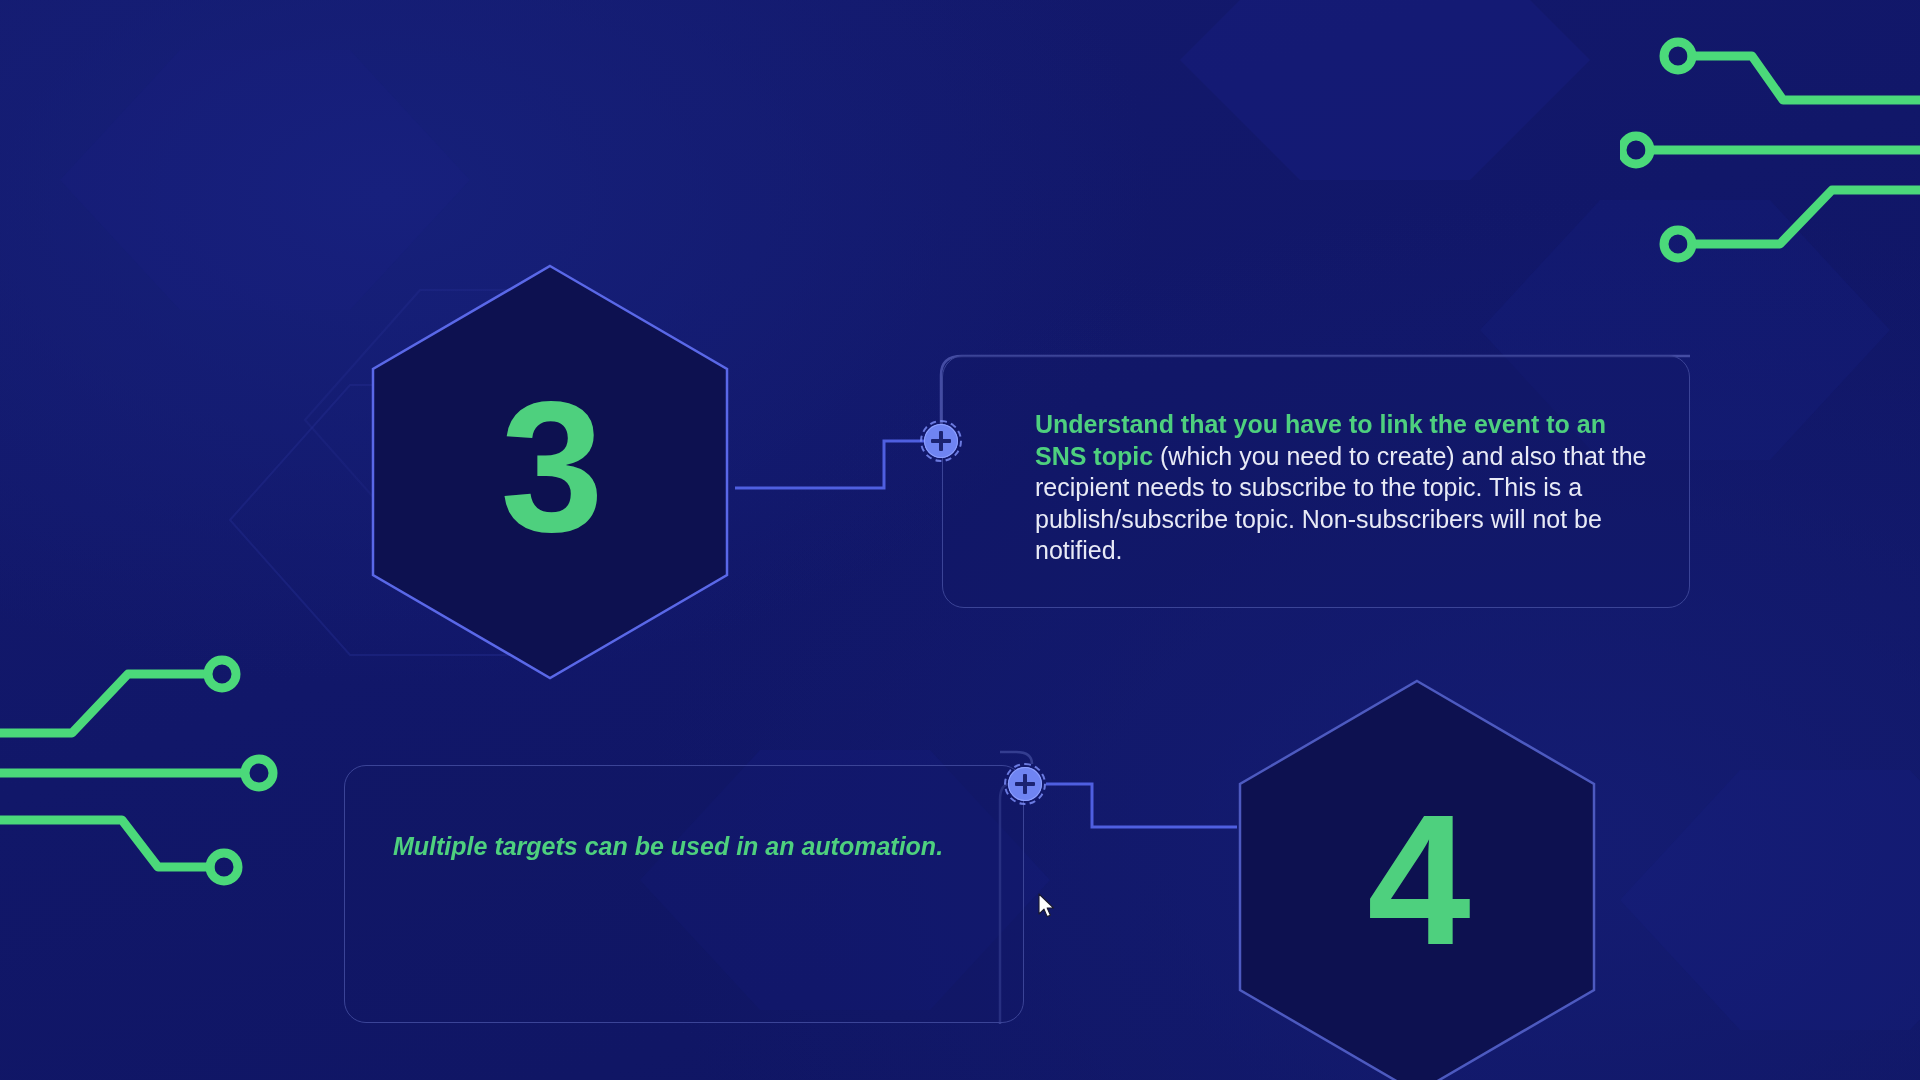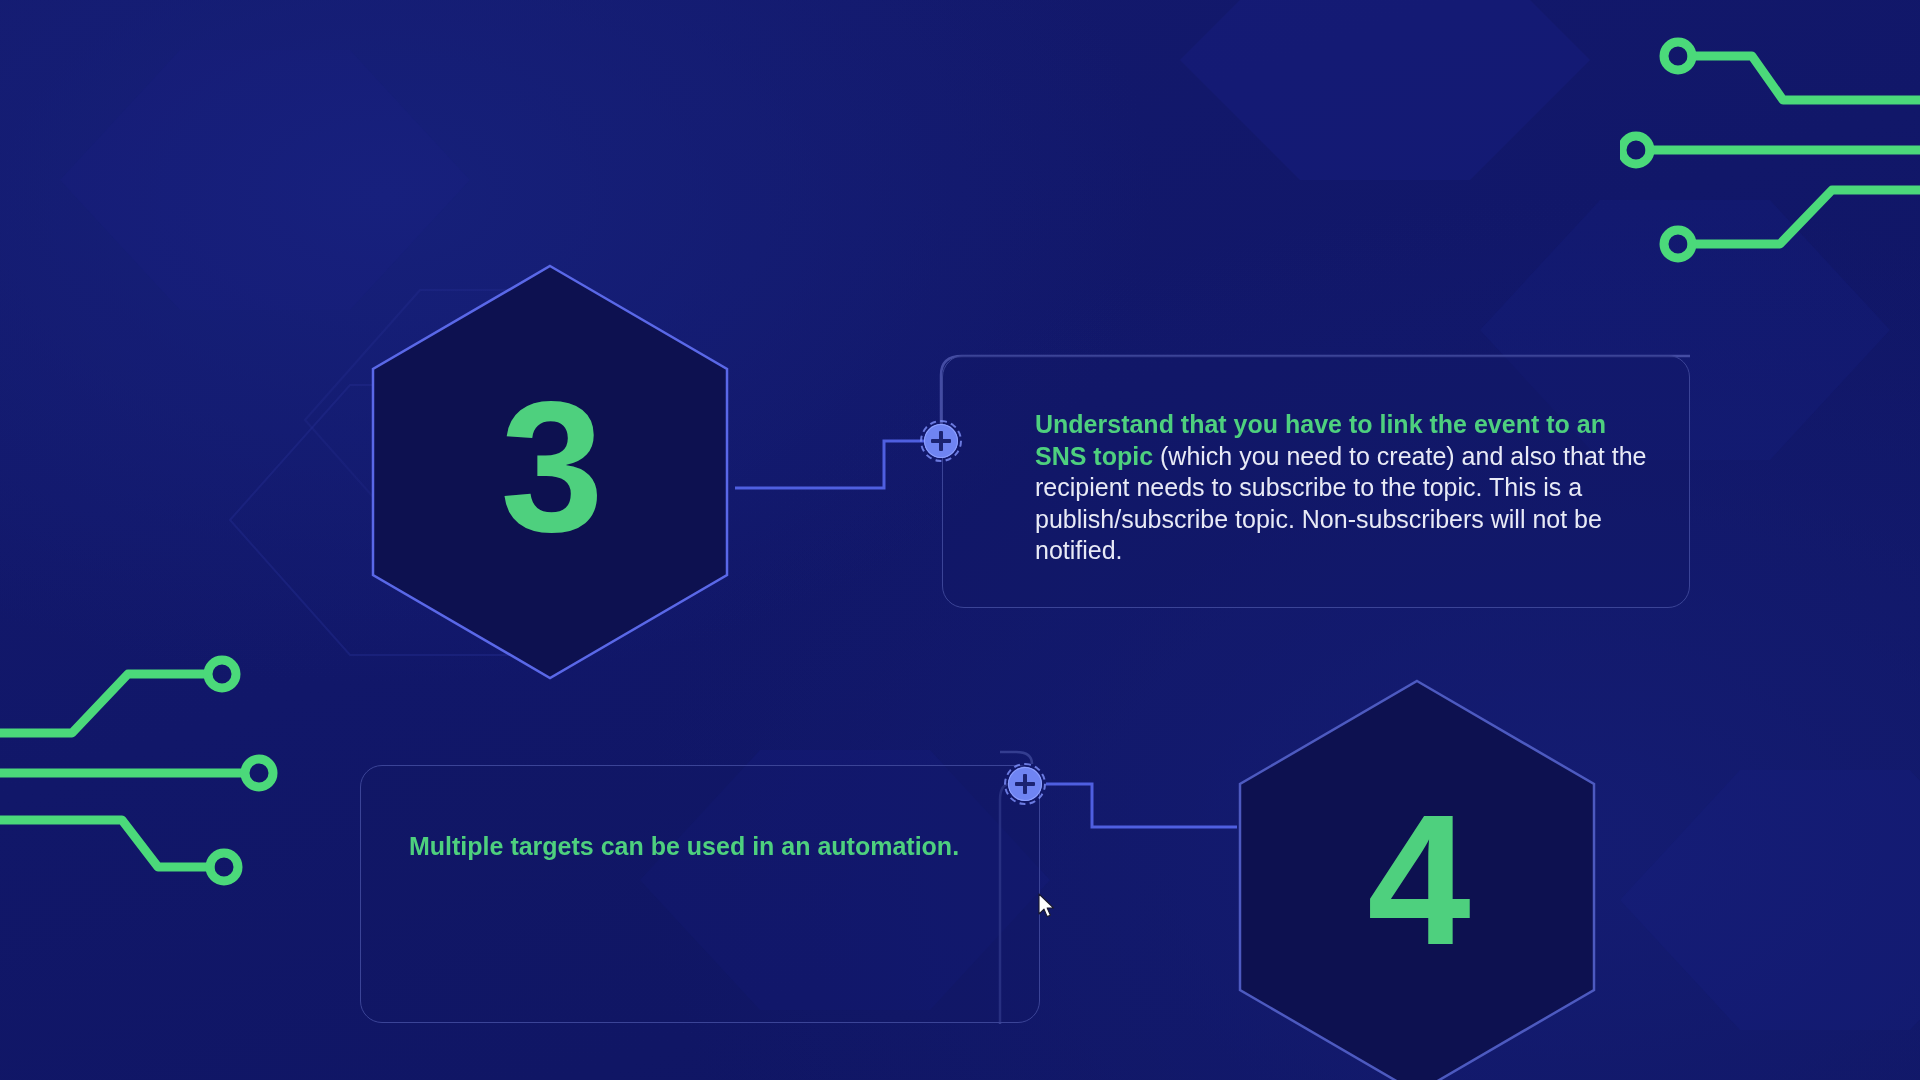"Multiple targets can be used" #card-2 { font-style: none -> italic; left: 360px -> 344px }
